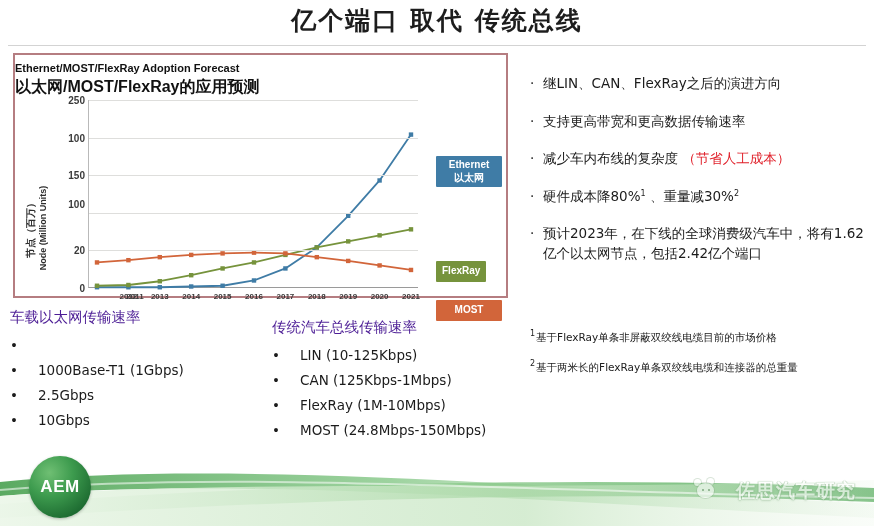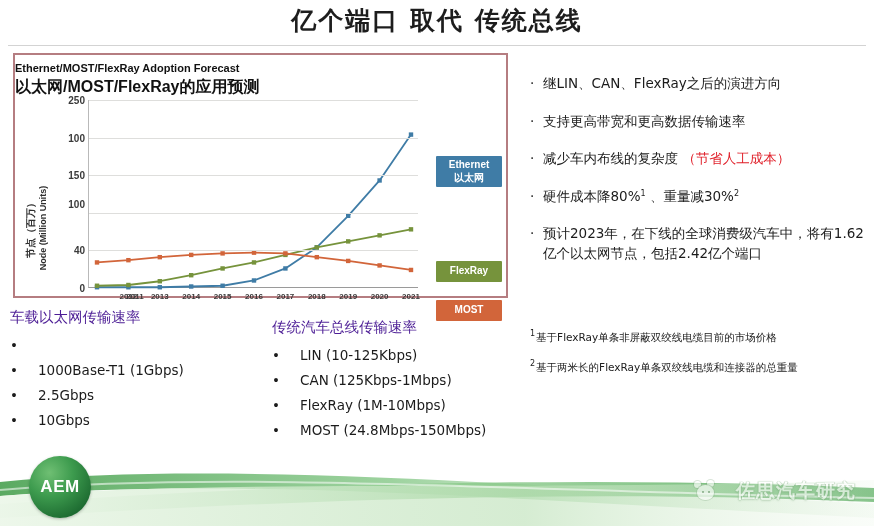"40" div.ytick { text: 40 -> 20 }
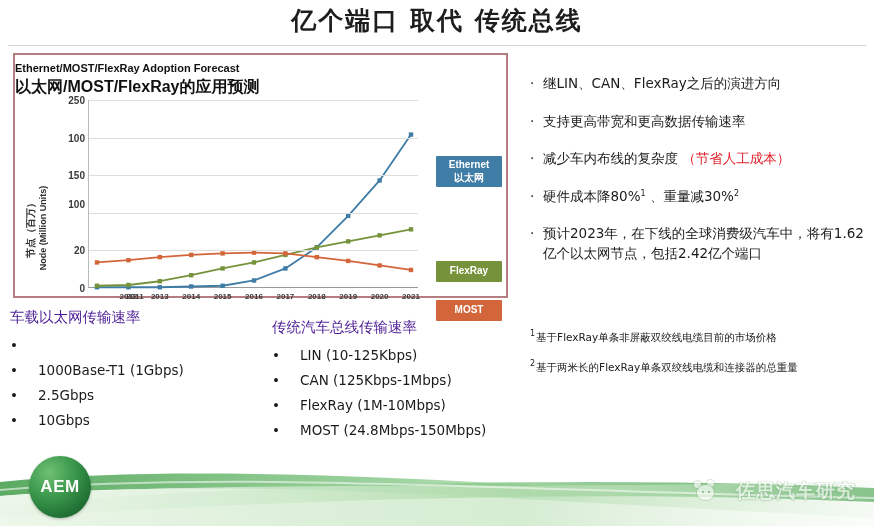"FlexRay" #legend-flexray { width: 66px -> 50px }
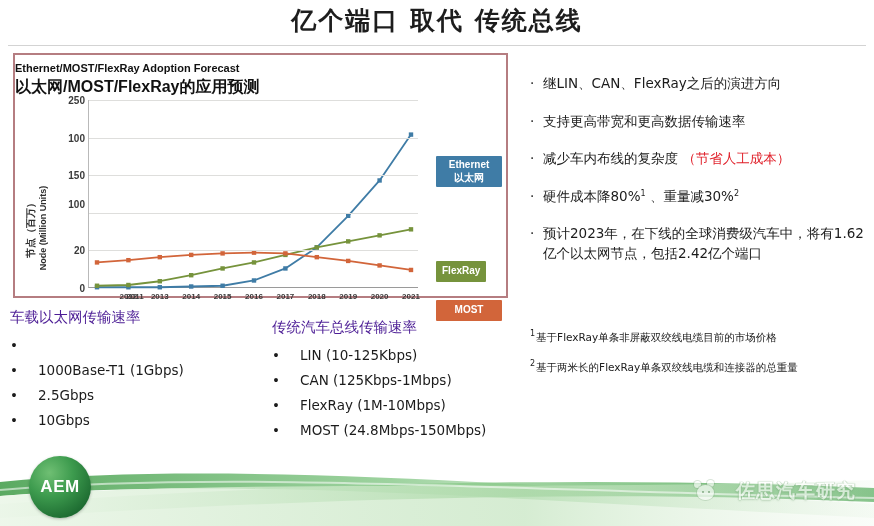"佐思汽车研究" .watermark { align-items: center -> none }
